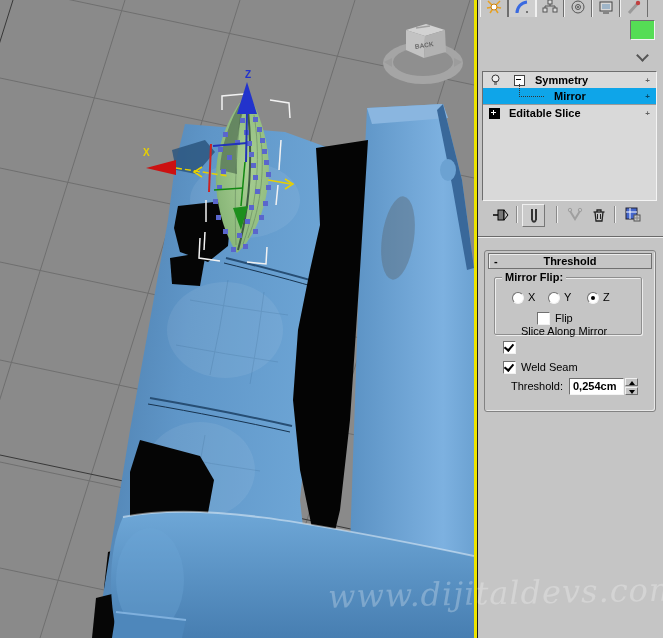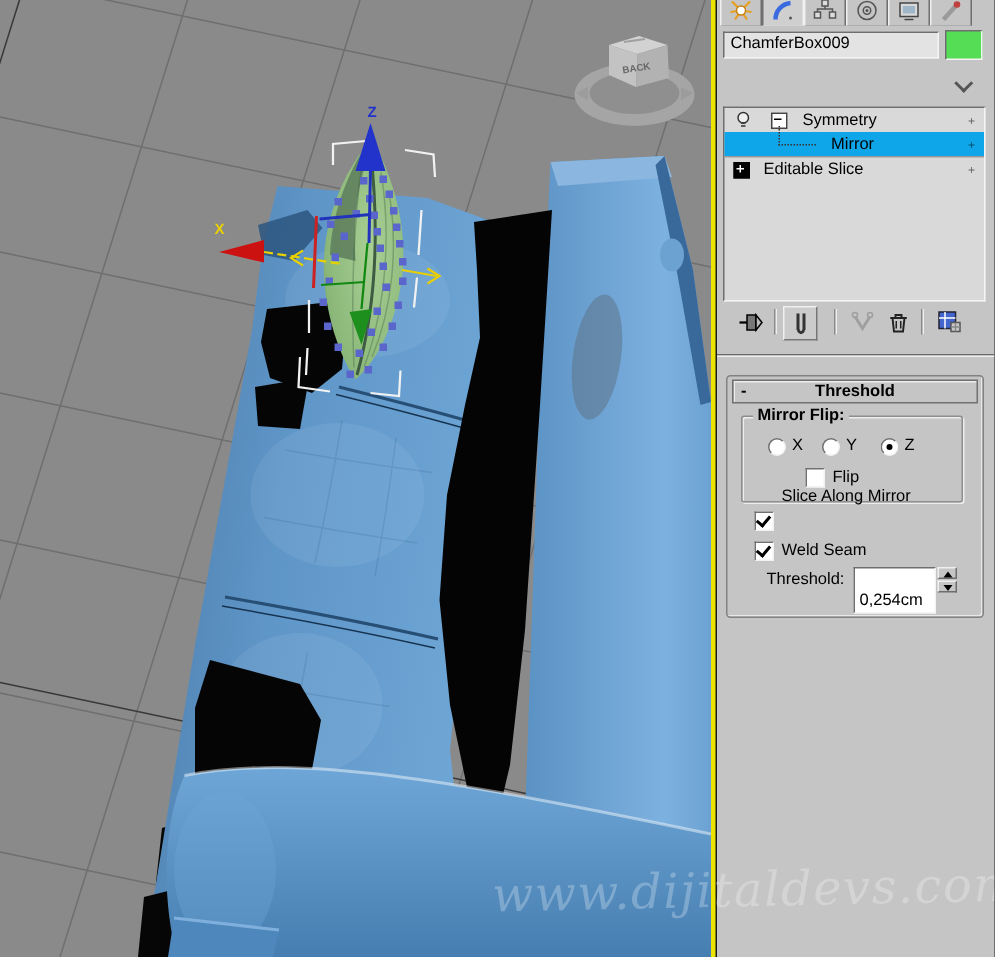"ChamferBox009" div.namerow-field { html: <div>ChamferBox009</div> -> none }
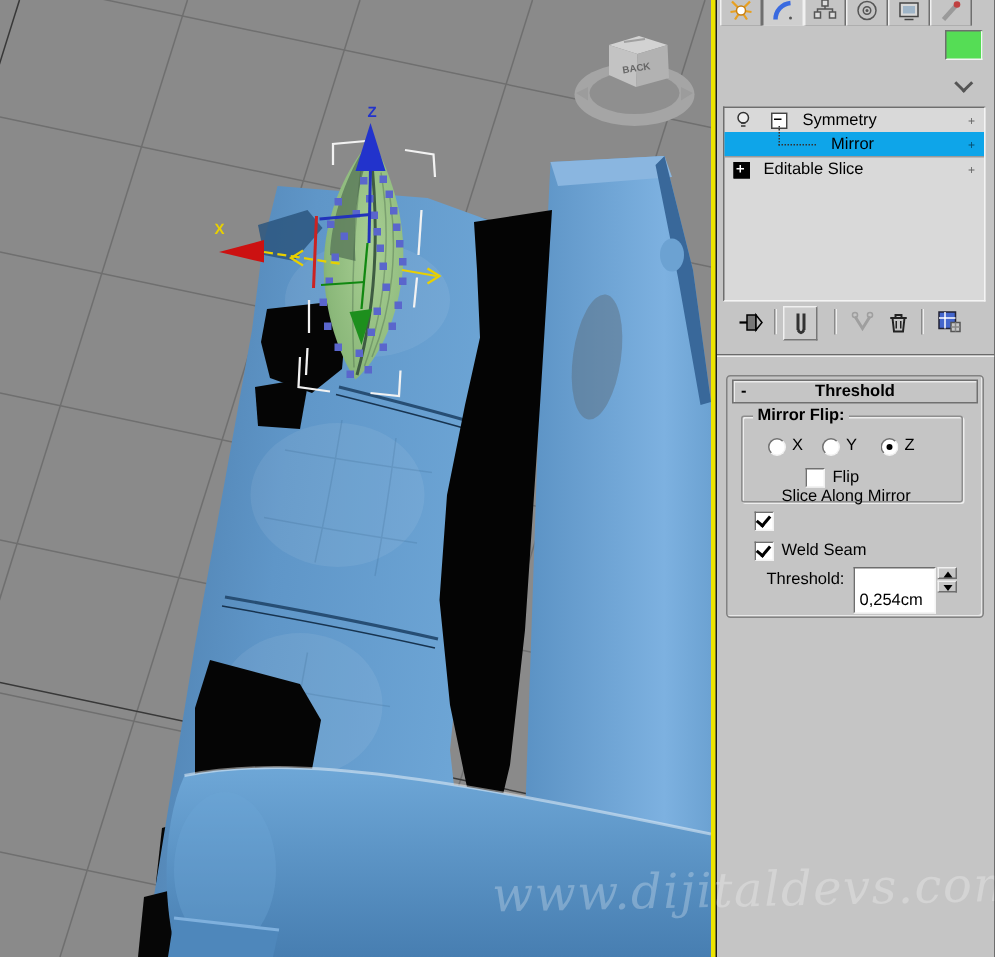"Symmetry" .srow { font-weight: none -> bold }
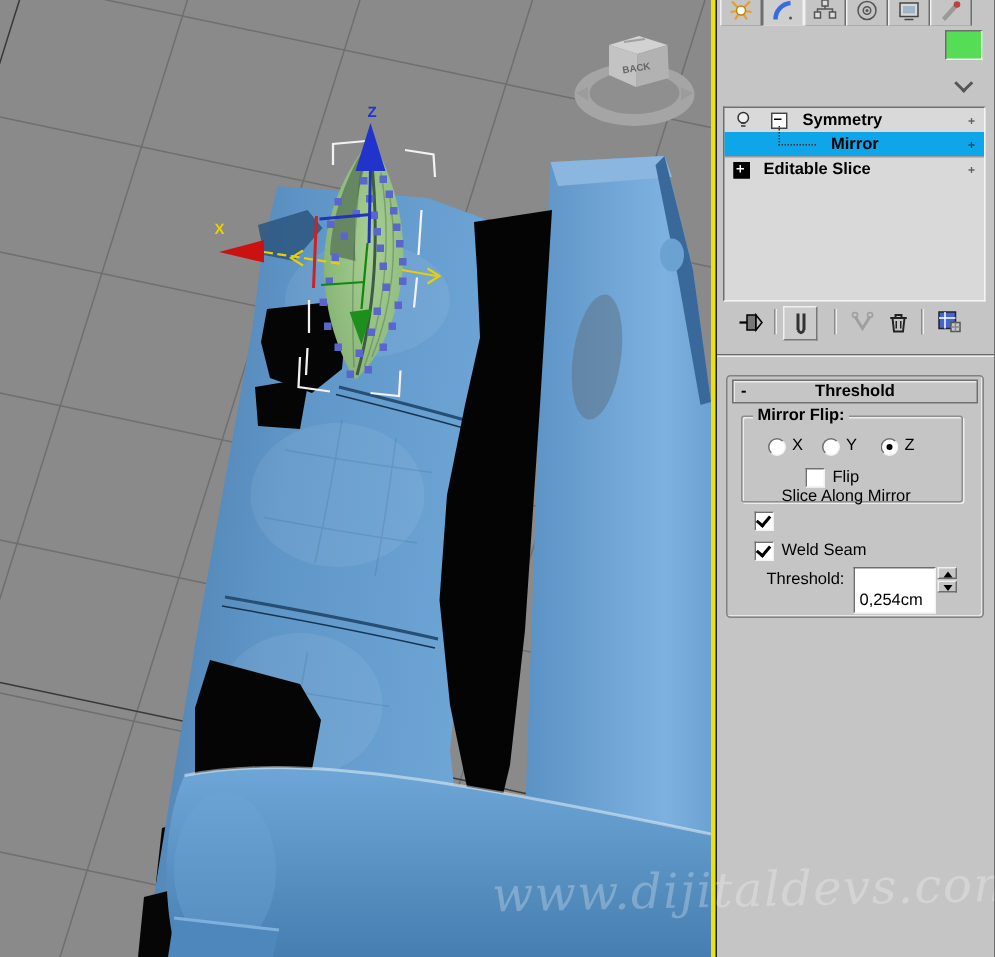"0,254cm" .thr-field { font-weight: none -> bold; padding: 15px 0 0 3px -> 1px 0 0 3px }
